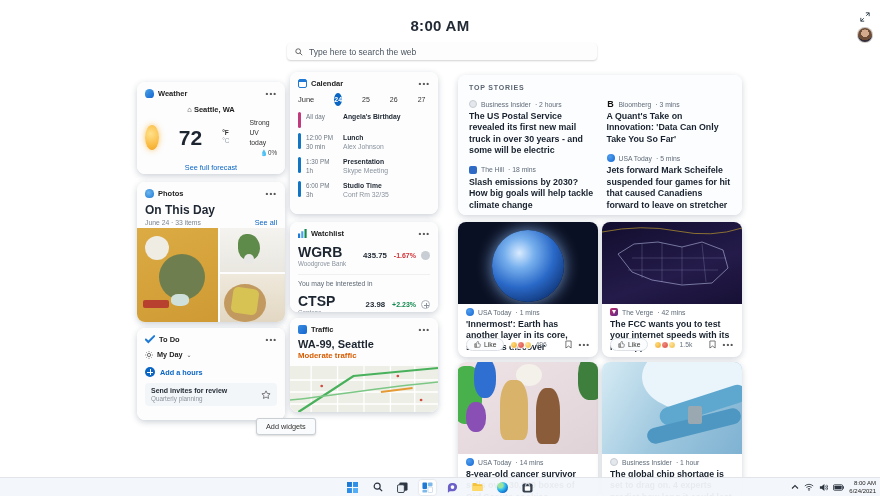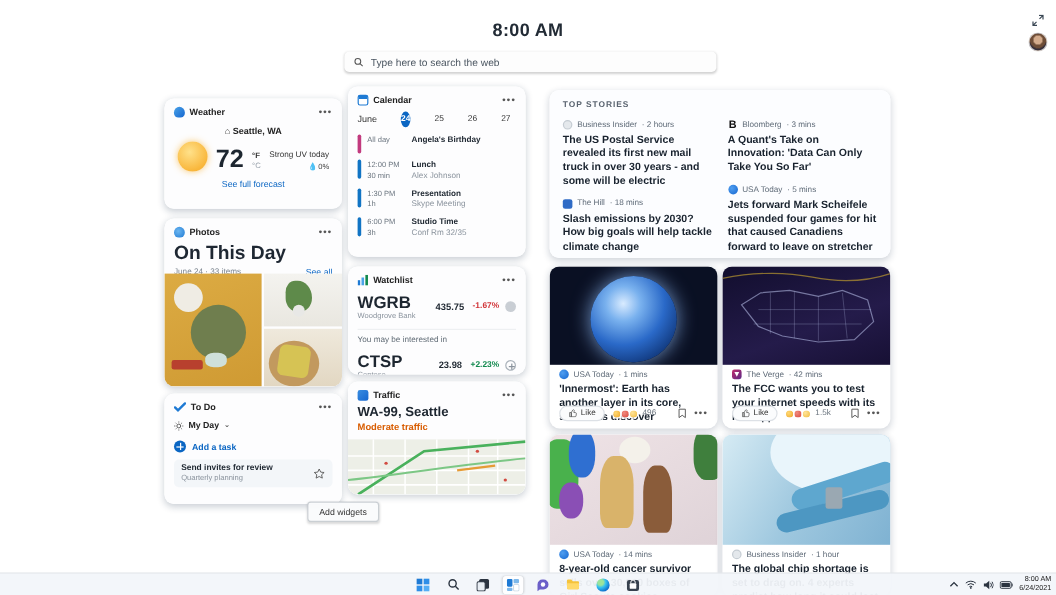"72" .w-main { align-items: flex-end -> center; gap: 7px -> 20px }
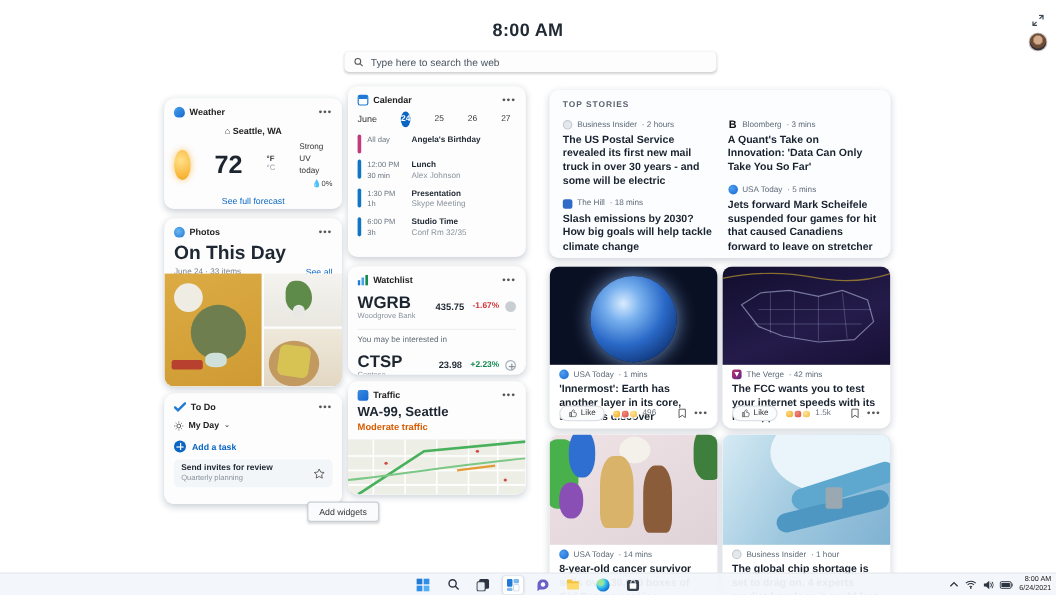"On This Day" .p-head2 { font-size: 16px -> 12px }
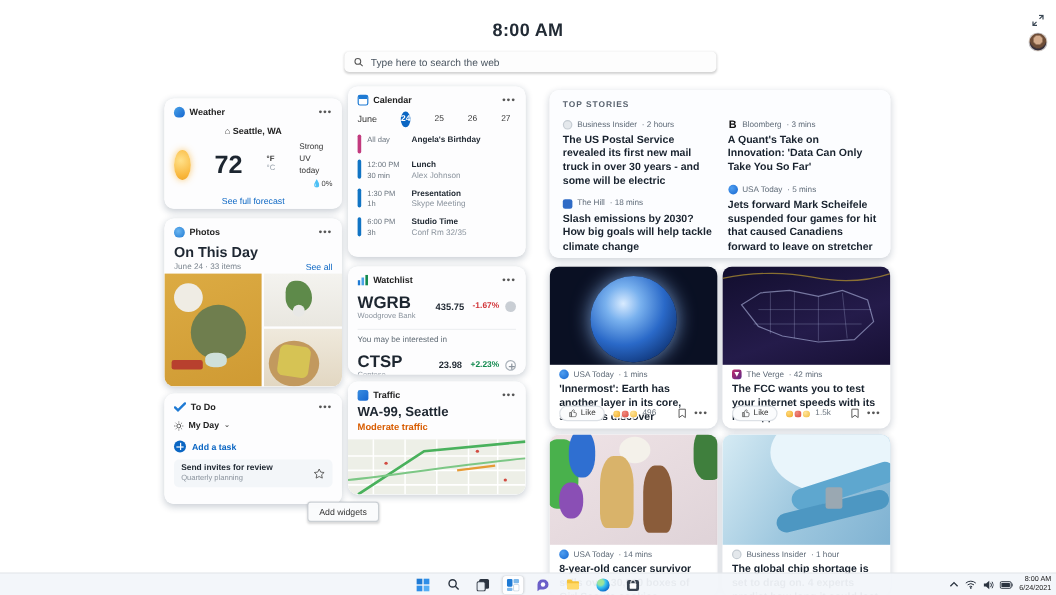"Add a task" span.td-add-label { text: task -> hours }
